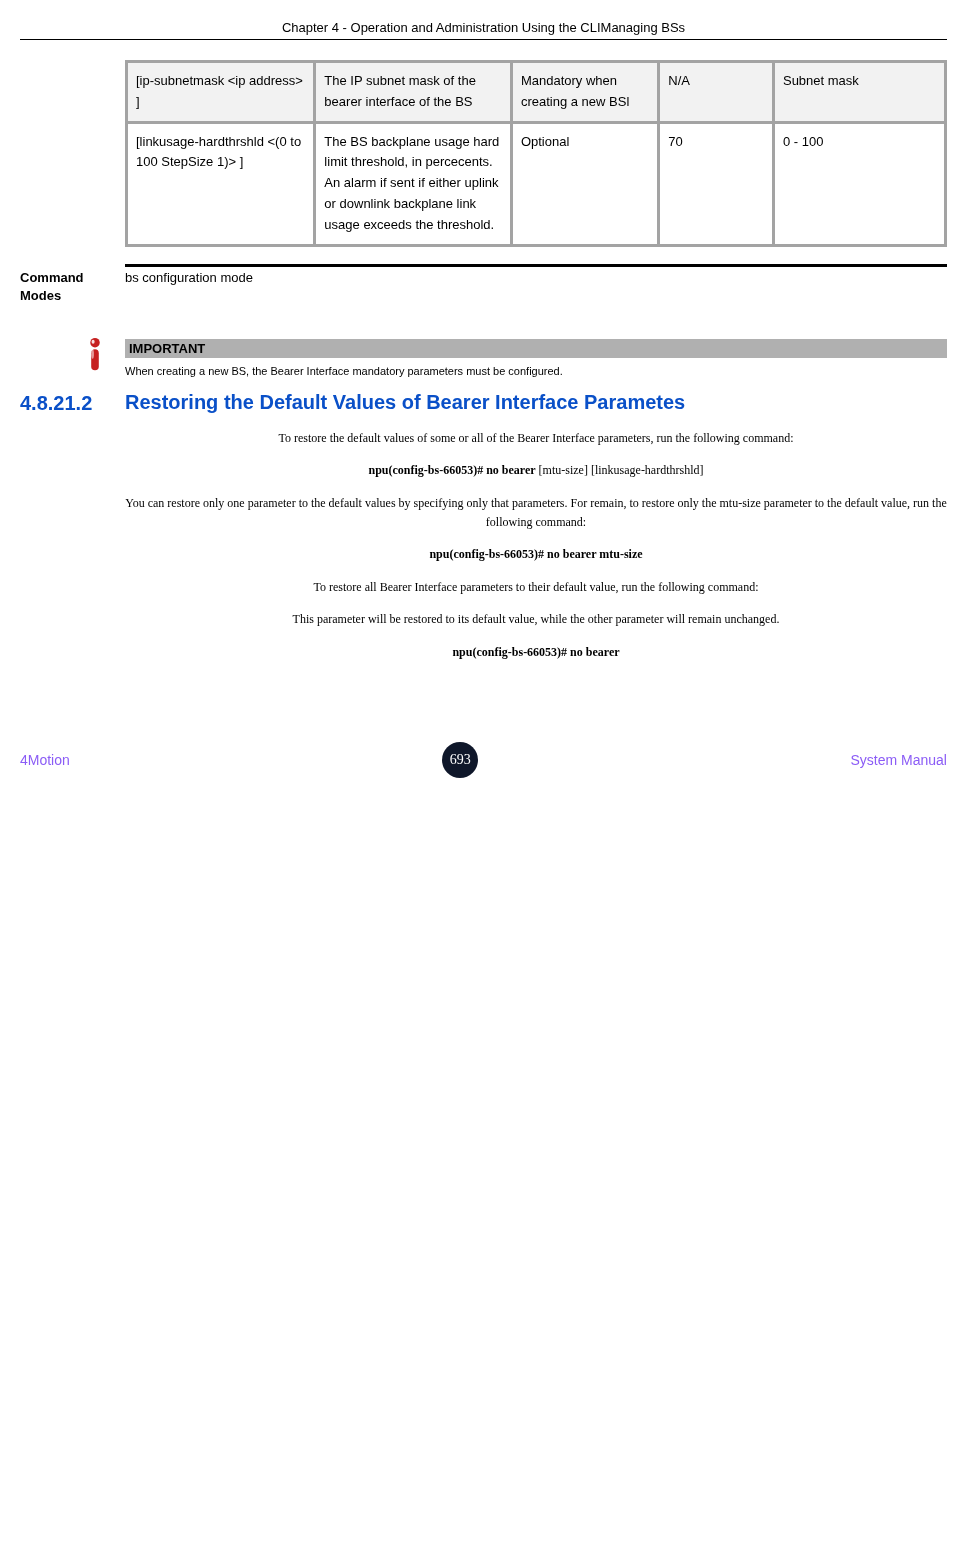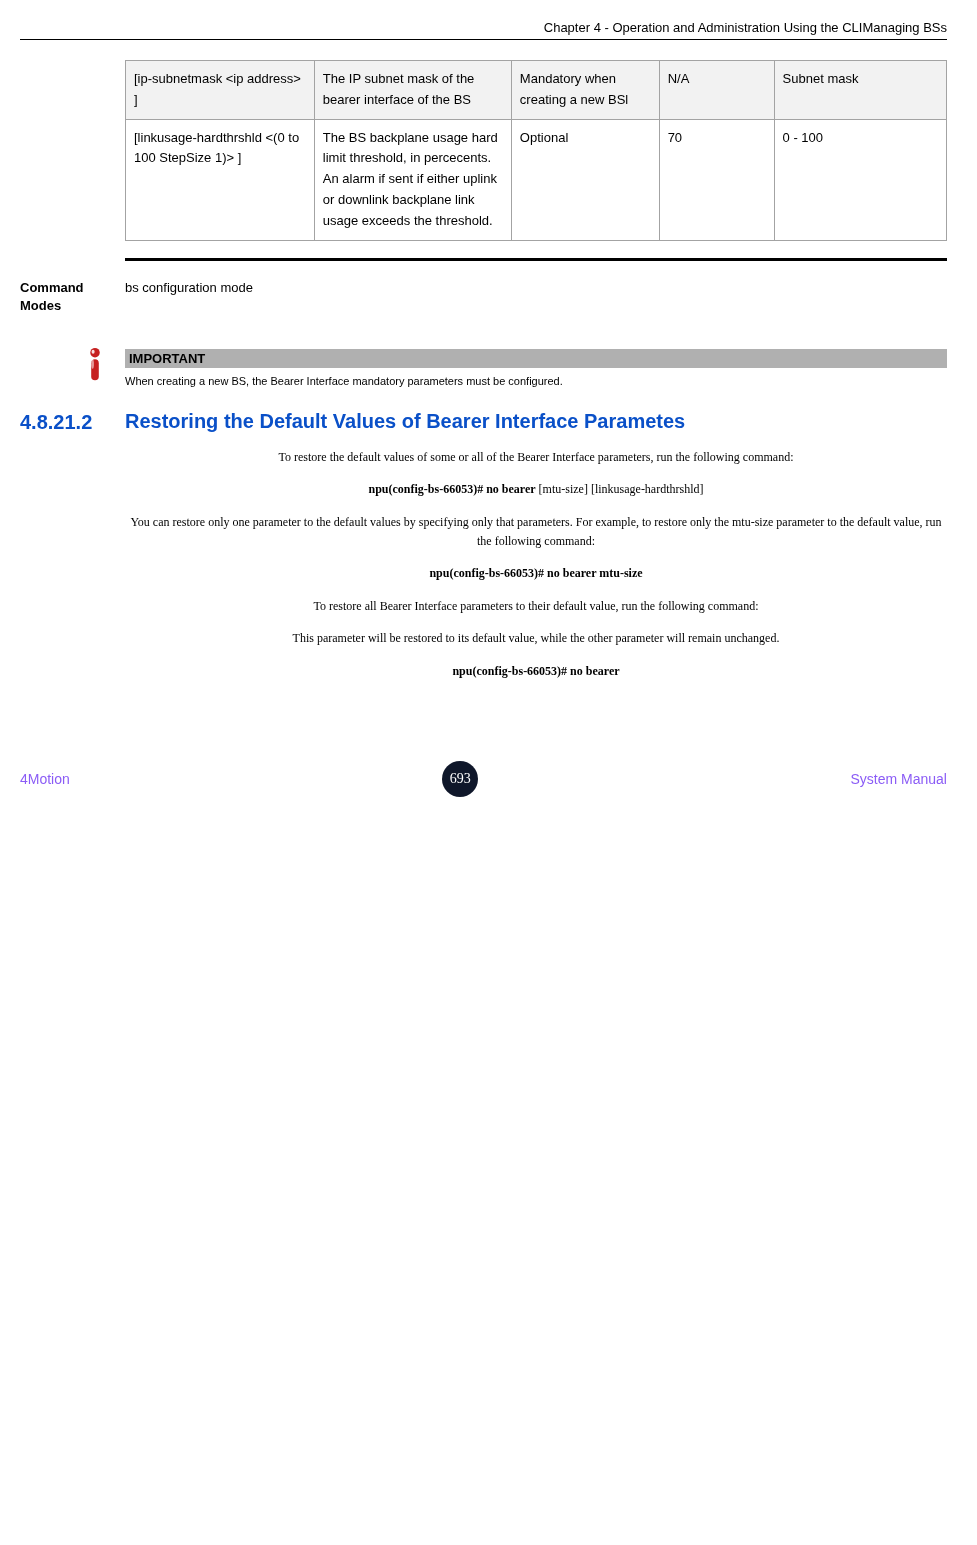"Chapter 4 - Operation and" .header-row { justify-content: flex-end -> center }
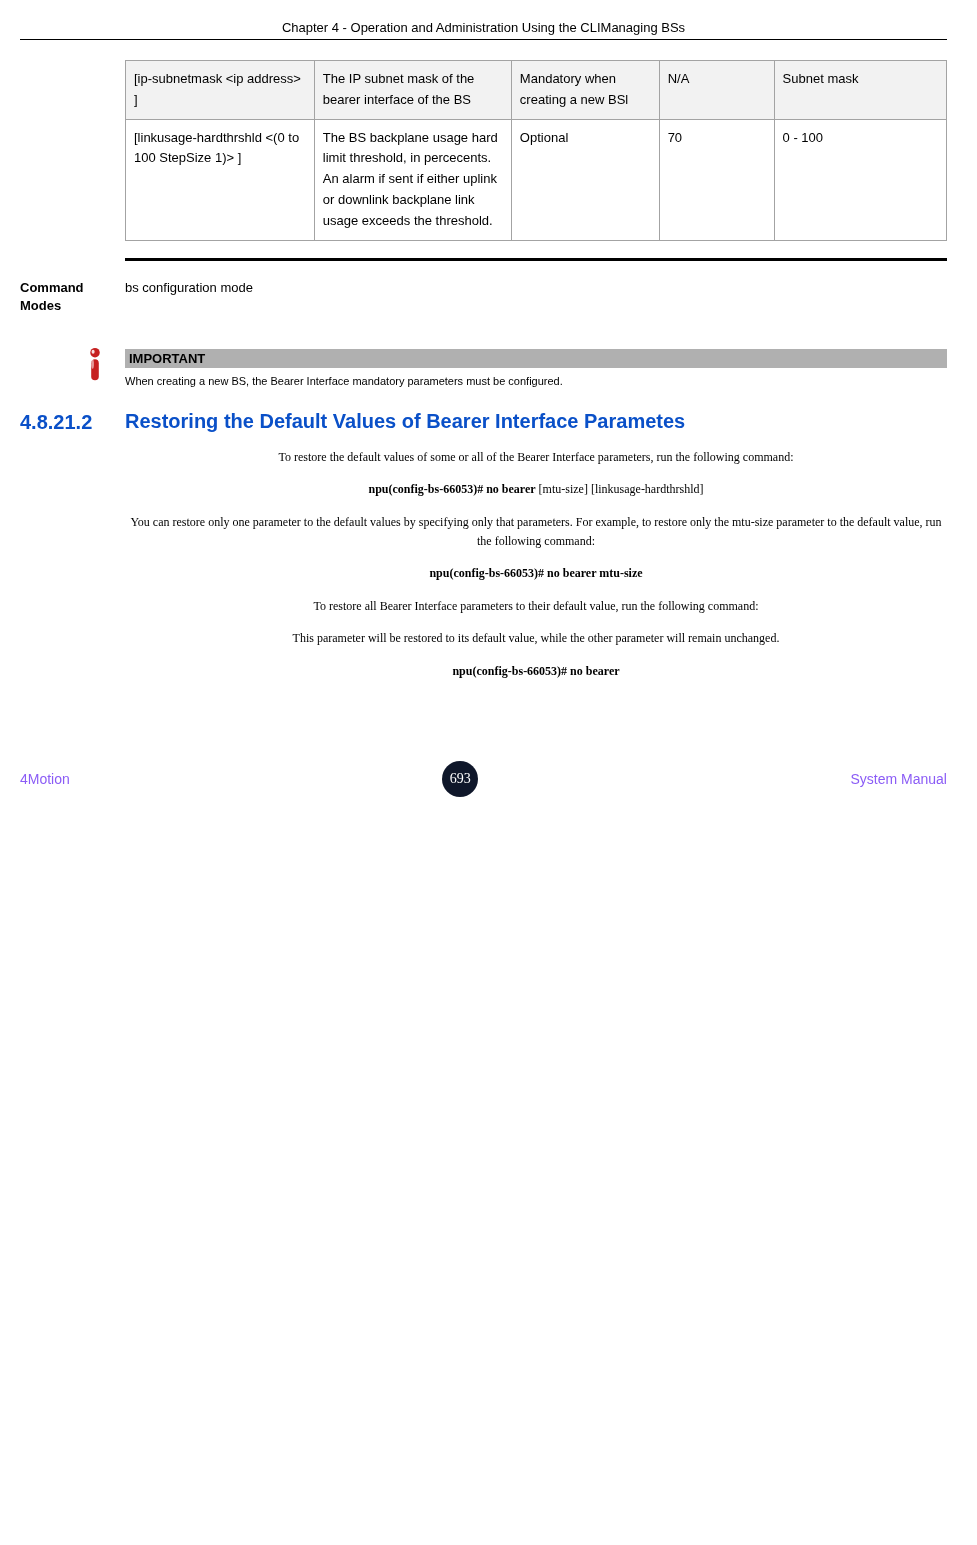"[ip-subnetmask <ip address> ]" table.param-table td { border: 1px solid #a3a3a3 -> 3px solid #a3a3a3 }
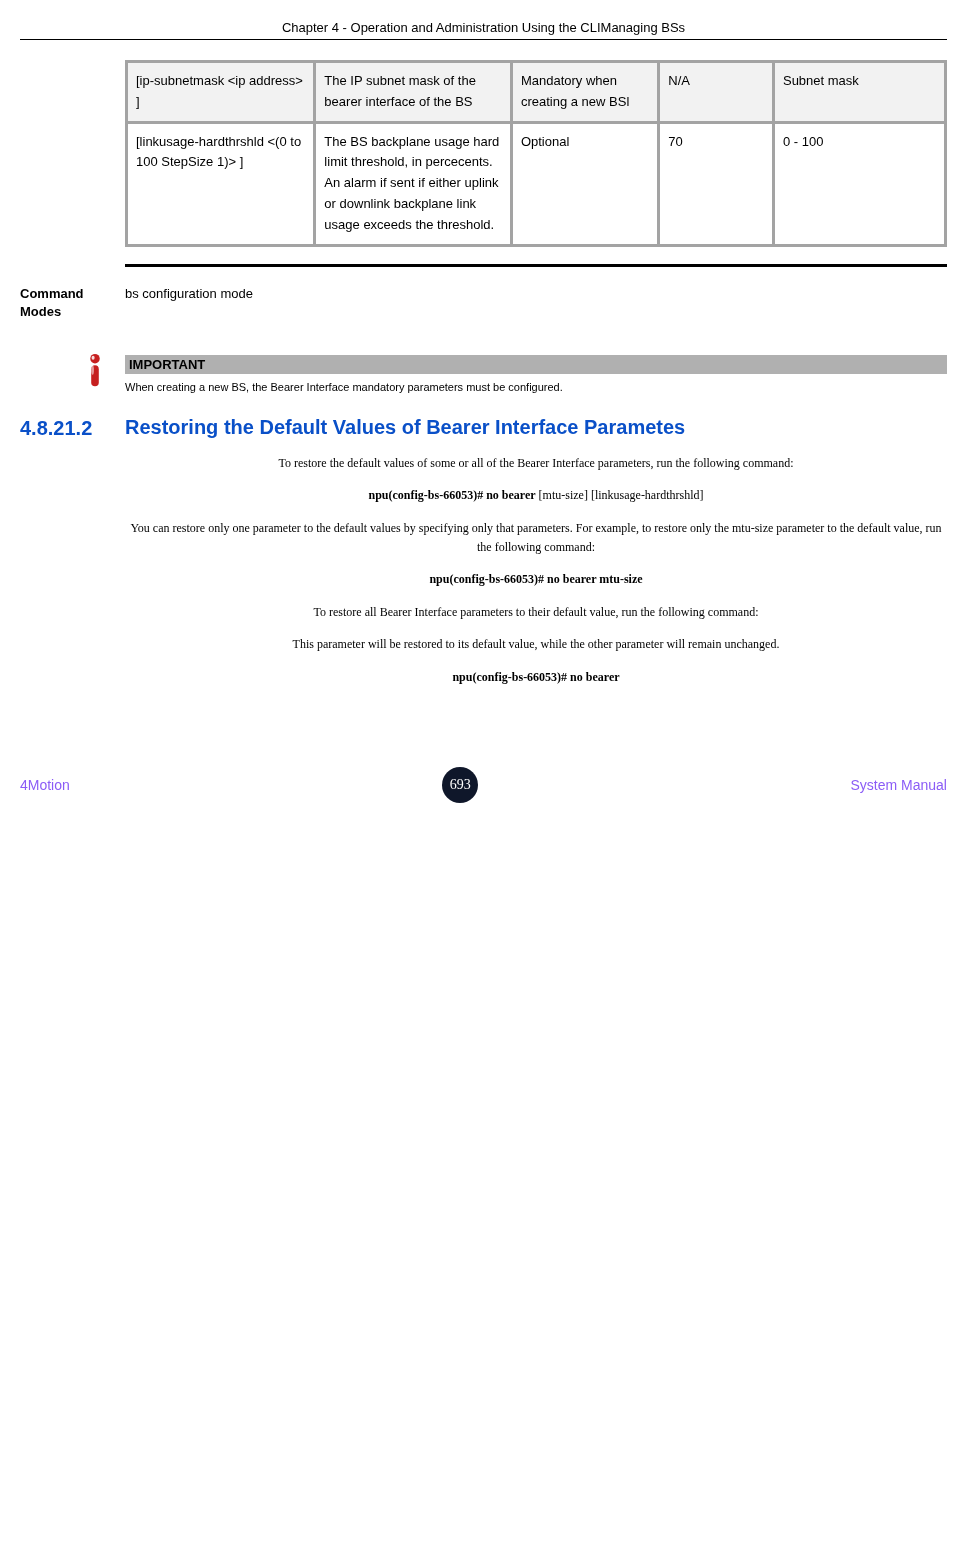"Command" .cmd-modes-row { padding-top: 18px -> 2px }
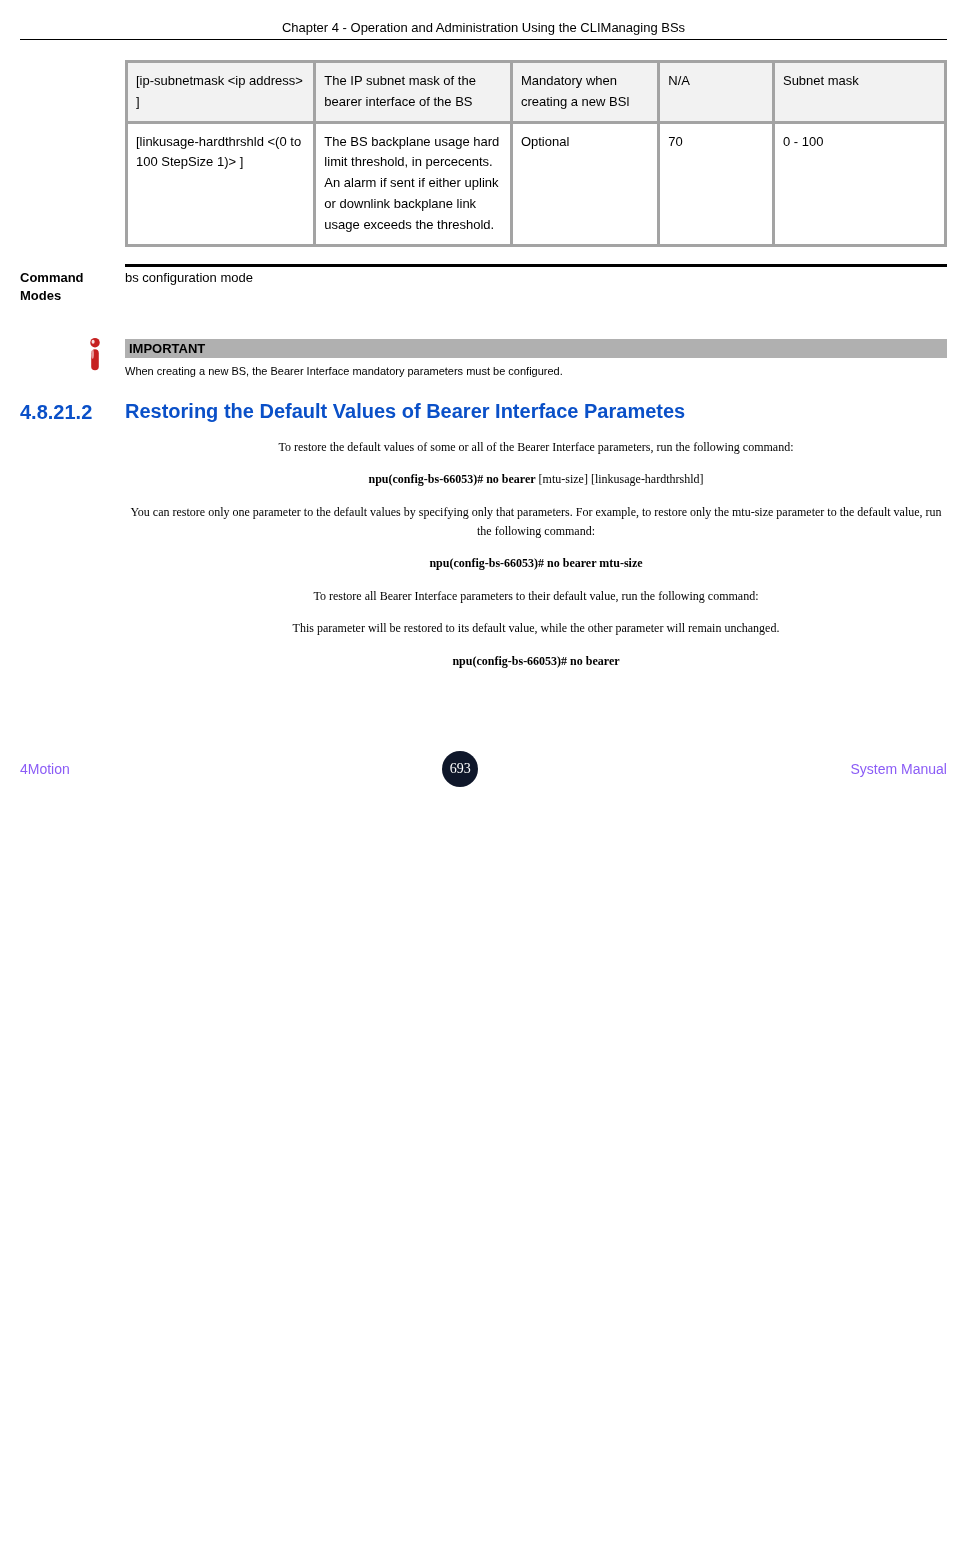"IMPORTANT" .important-block { margin-bottom: 20px -> 11px }
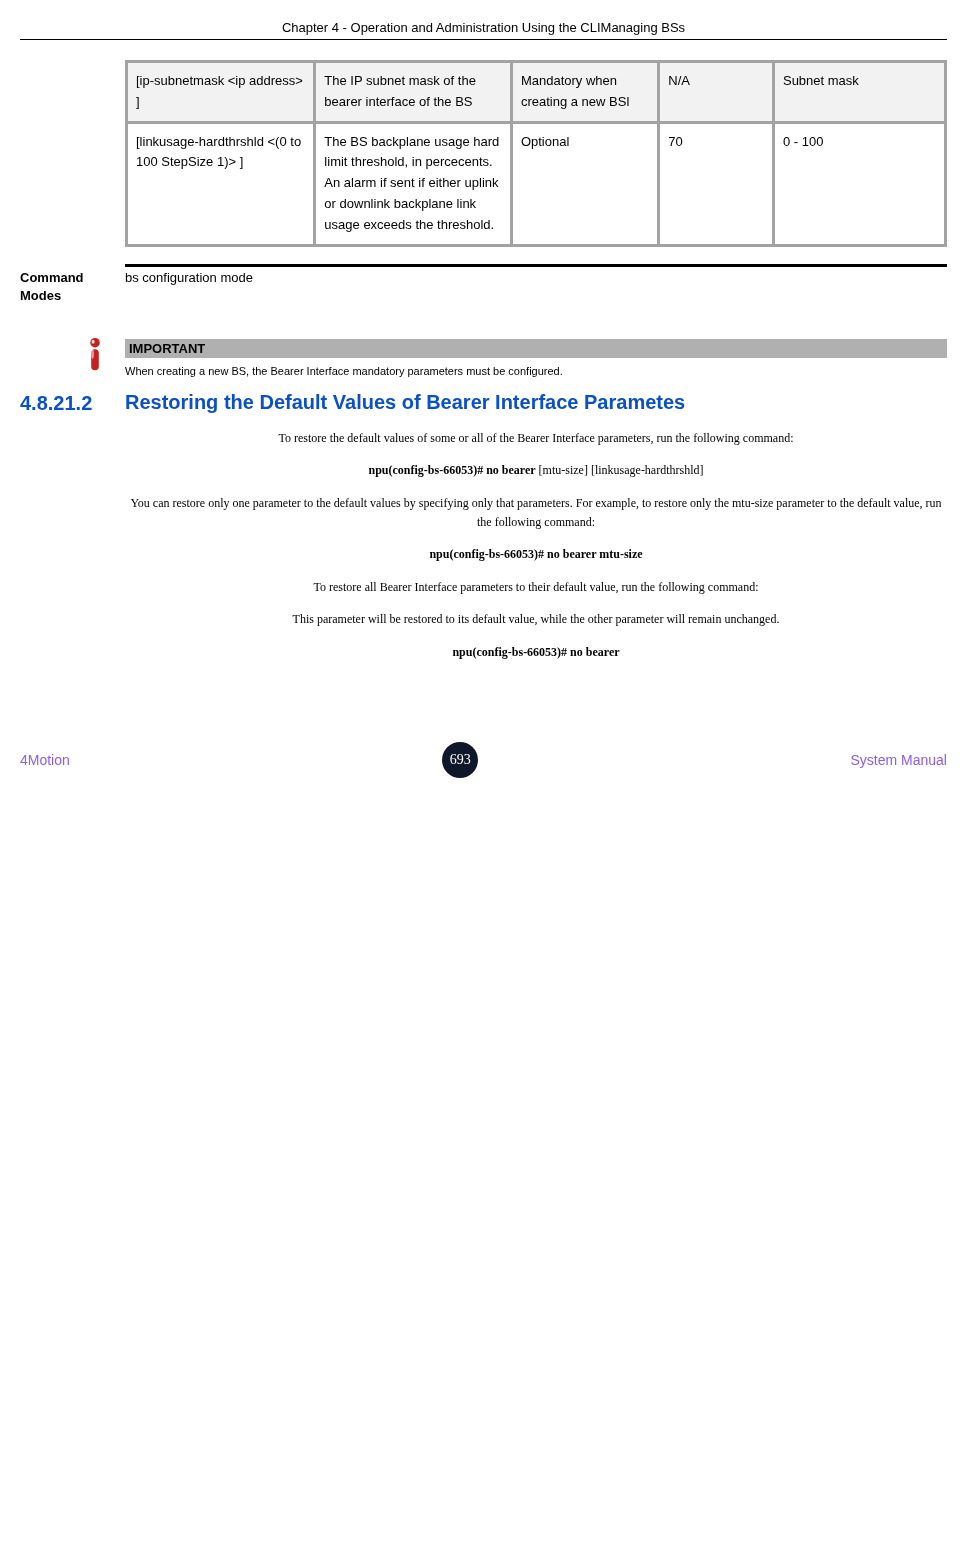"You can restore only one" p.body-text { text: example -> remain }
